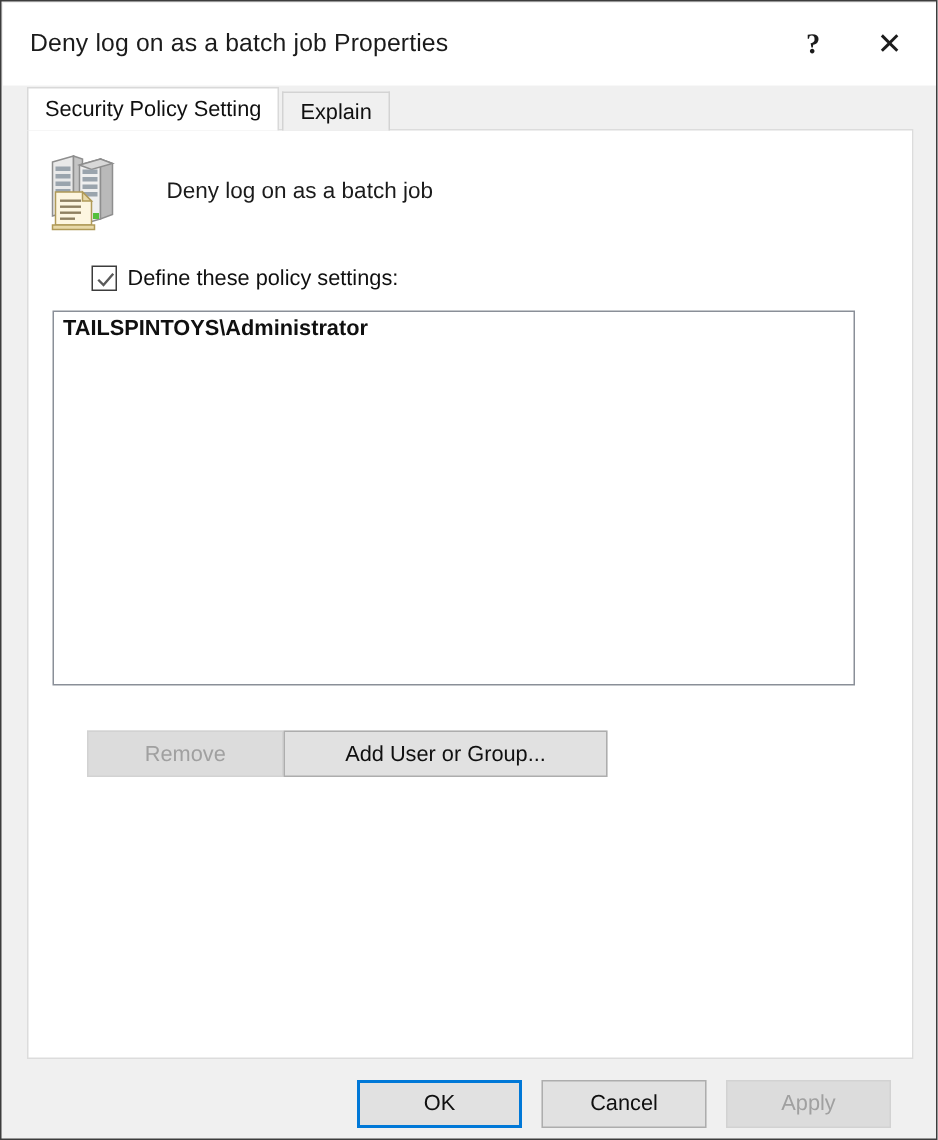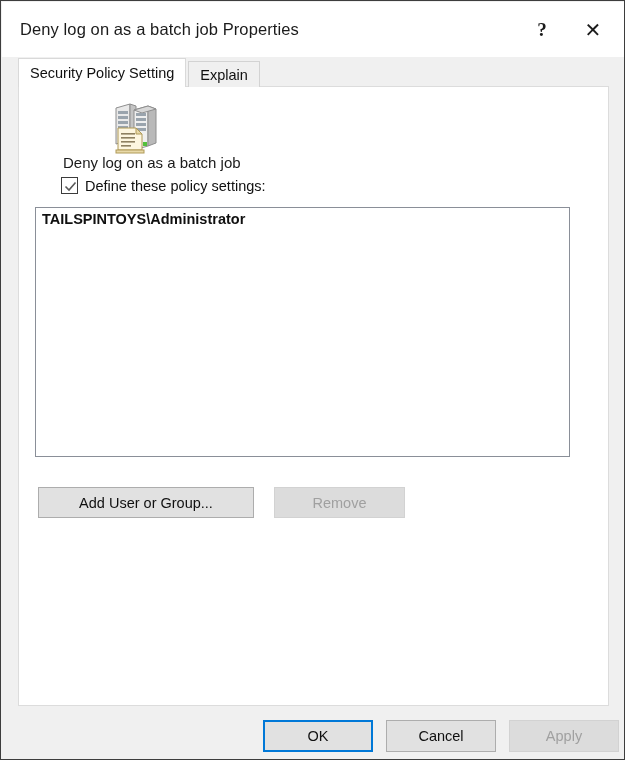"Deny log on as a batch job" .policy-header { flex-direction: column -> none }
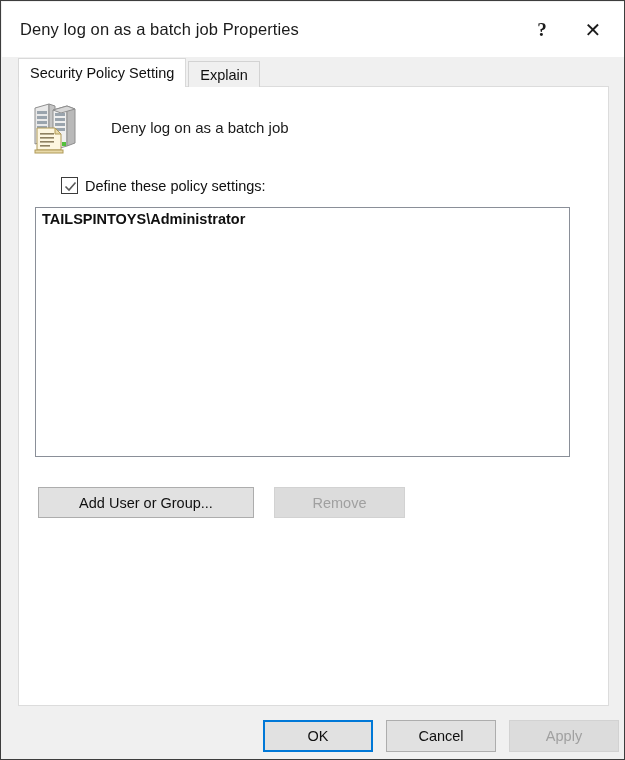"Add User or Group..." div.btn { order: before "Remove" -> after "Remove" }
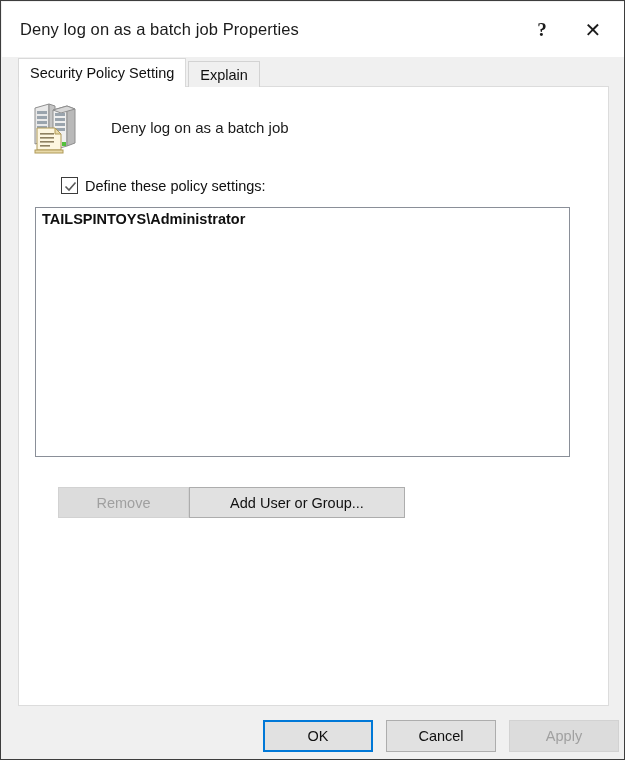"OK" .footer { padding-right: 5px -> 30px }
